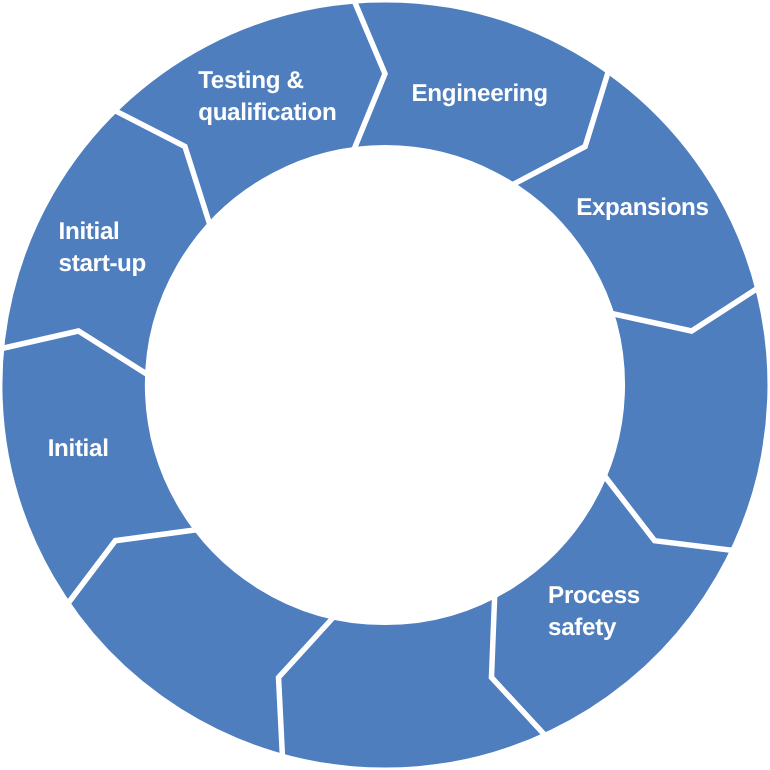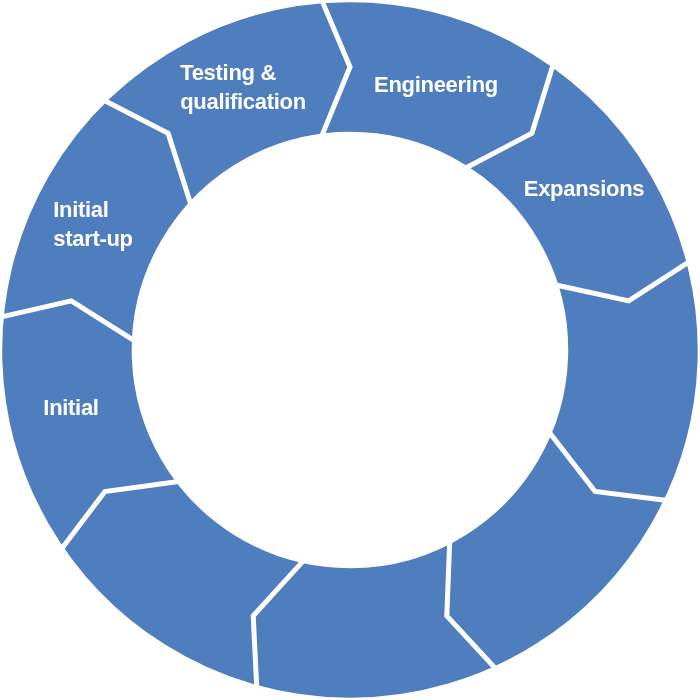"Process" div.seg-label { html: none -> <div>Process safety</div> }
